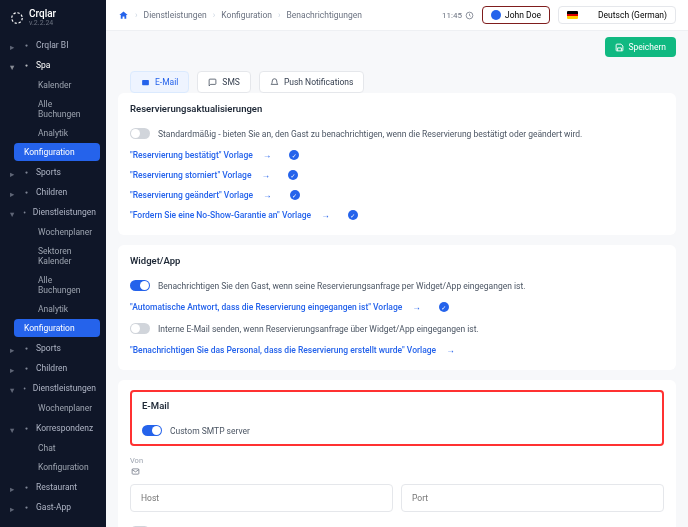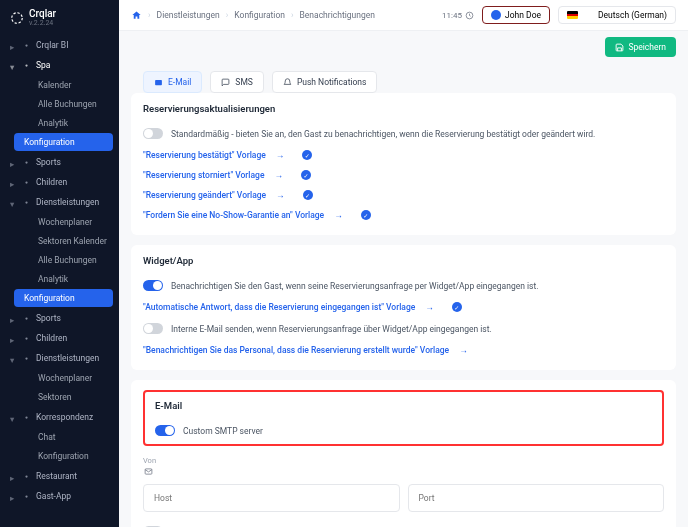"Crqlar" .sidebar { width: 119px -> 106px }
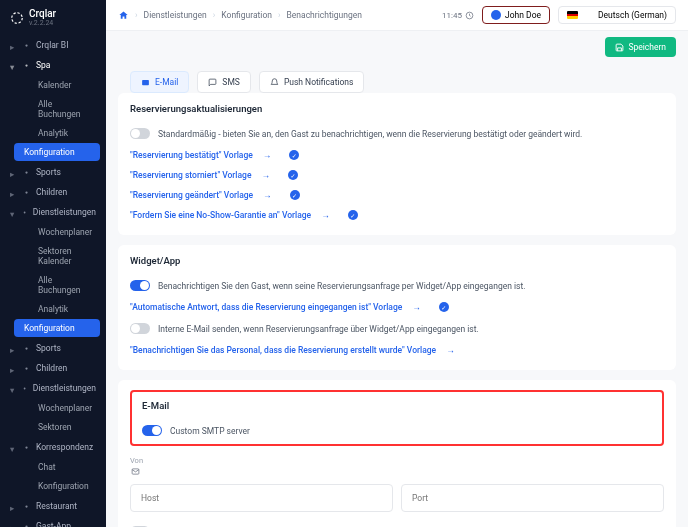"Sektoren" div.sb-sub { html: <div>Sektoren</div> -> none }
